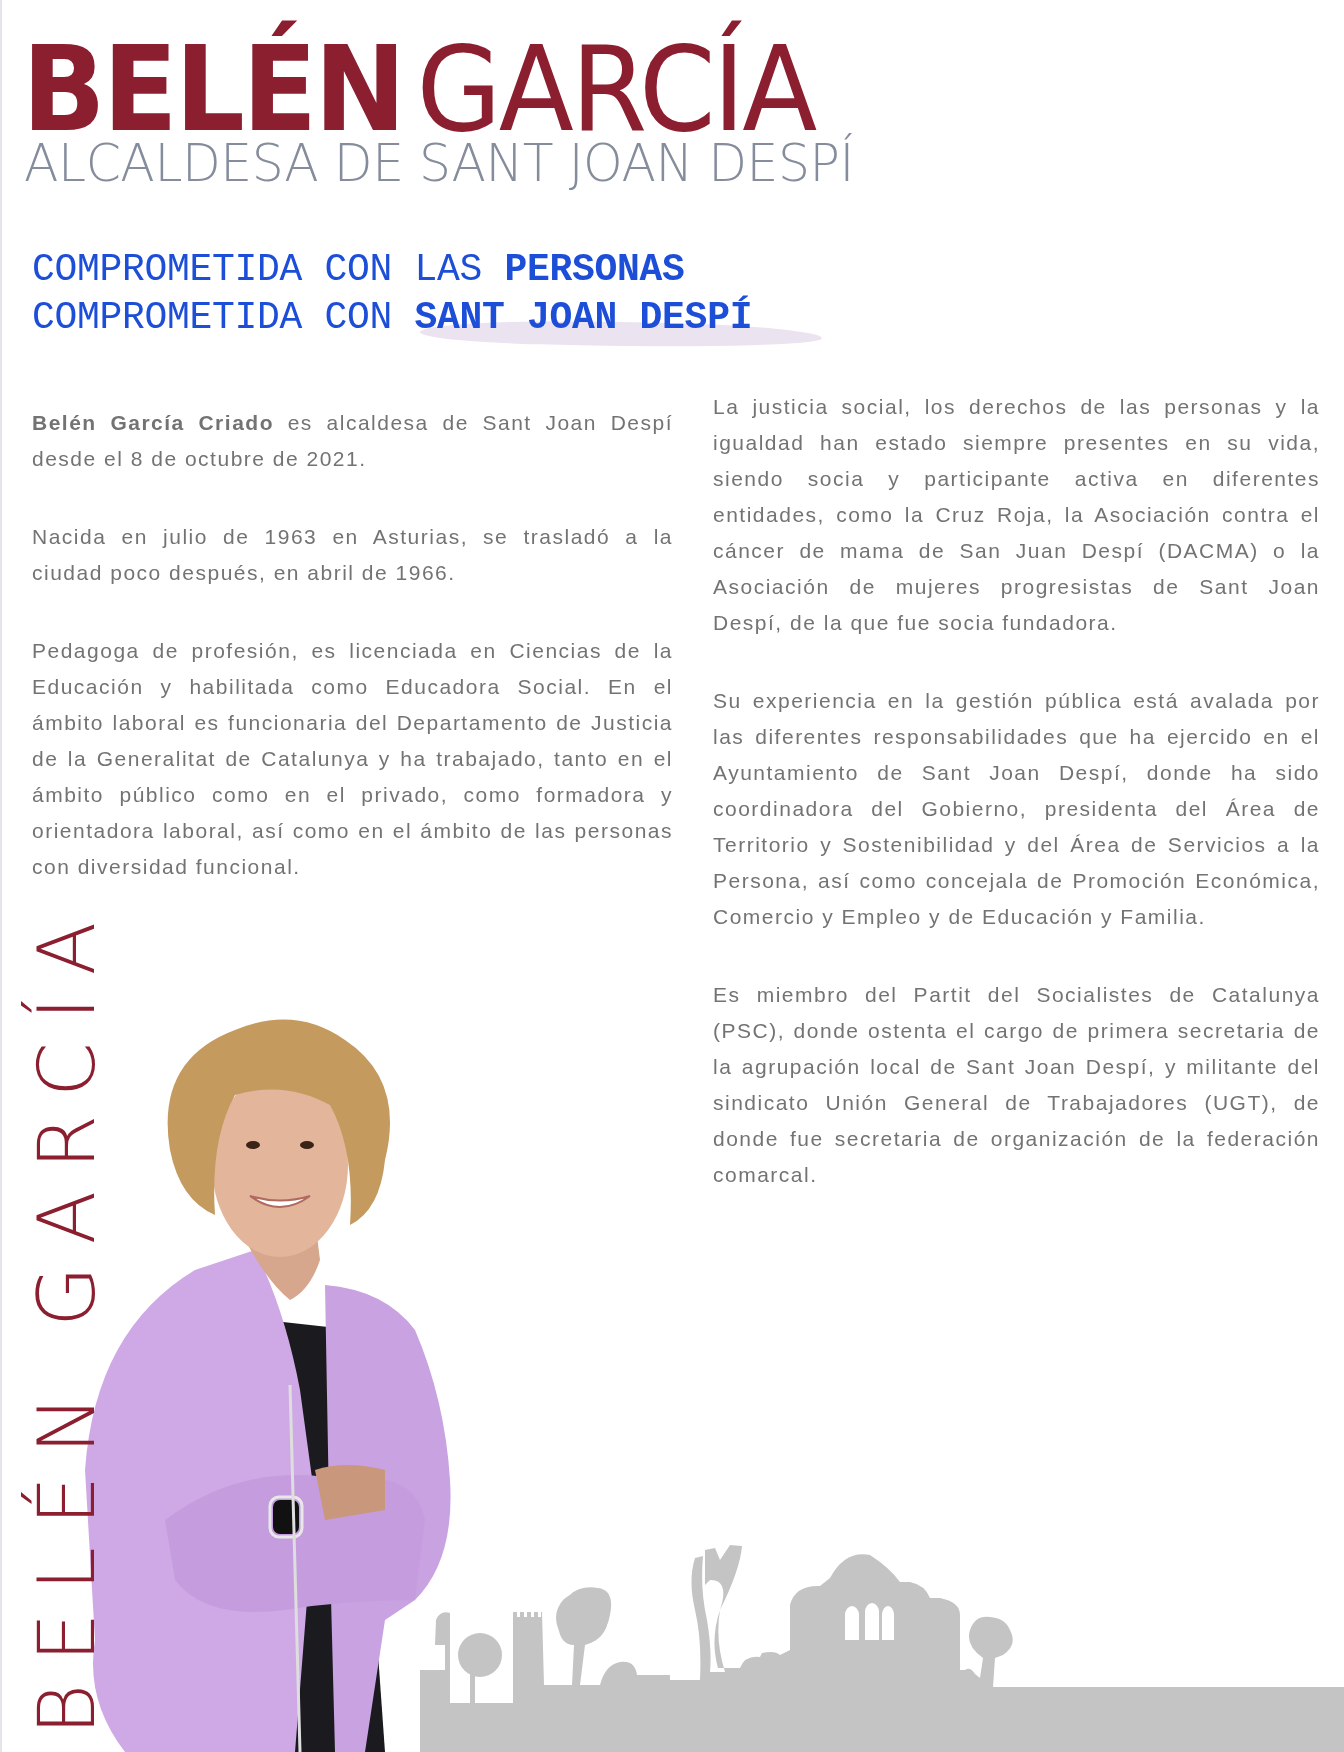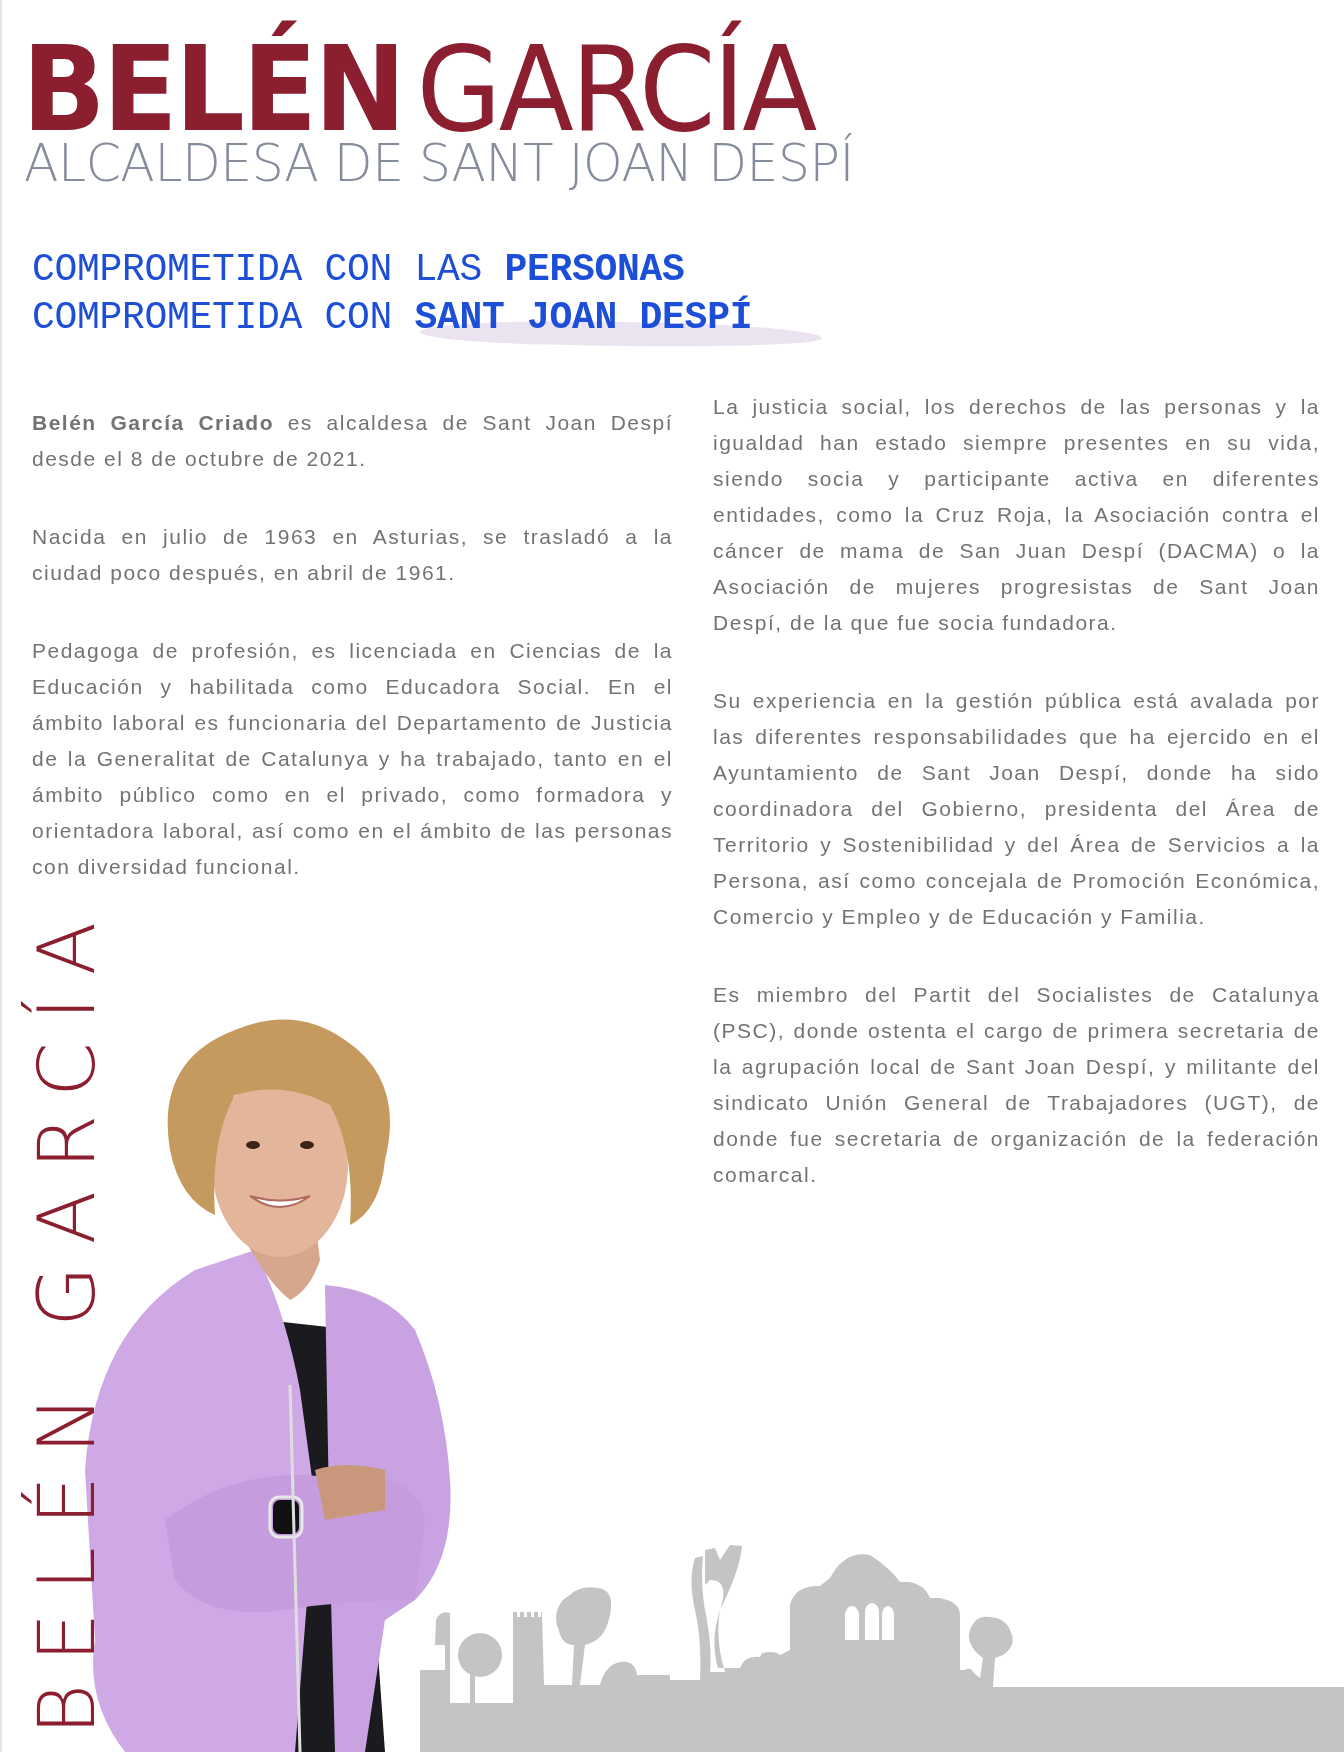"Nacida en julio de 1963" p { text: 1961 -> 1966 }
